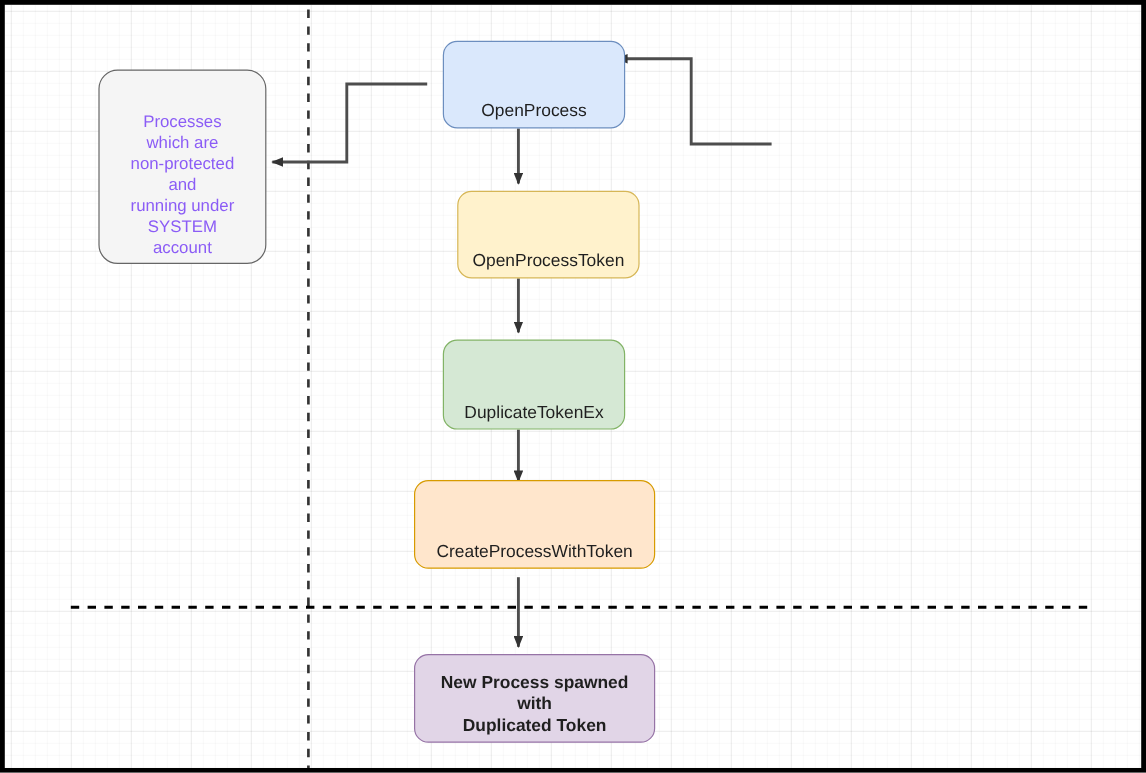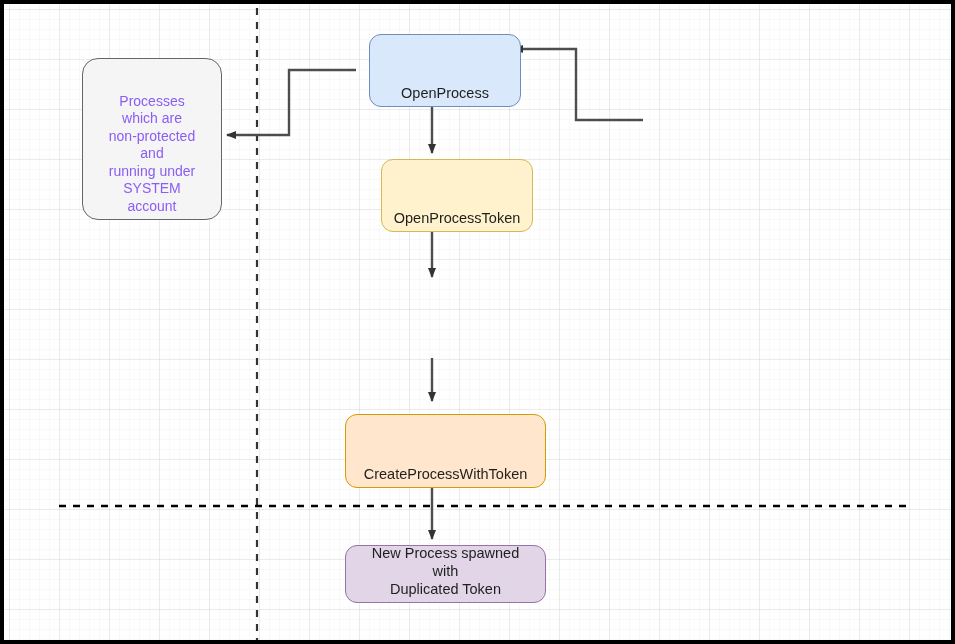"DuplicateTokenEx" div.node { html: none -> <div> <span>DuplicateTokenEx</span> </div> }
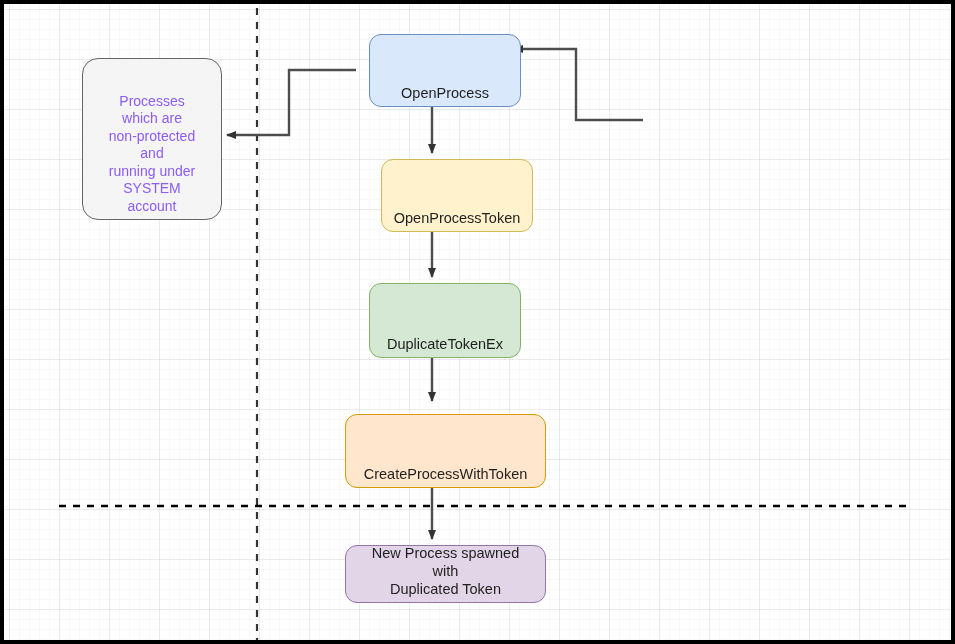"CreateProcessWithToken" .n-cpwt { top: 410px -> 396px }
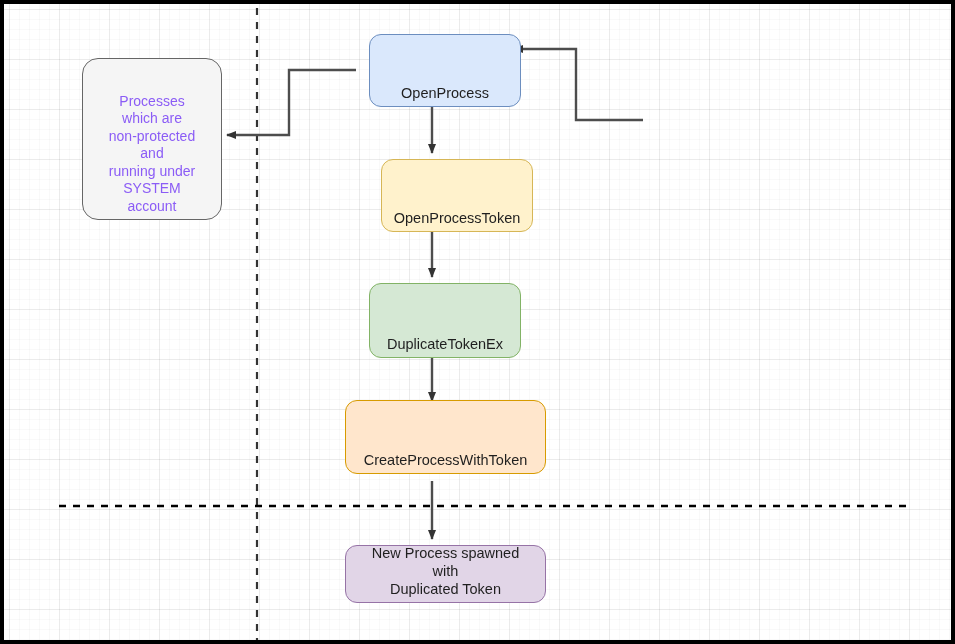"New Process spawned with" .n-newproc { font-weight: none -> bold; height: 58px -> 74px }
